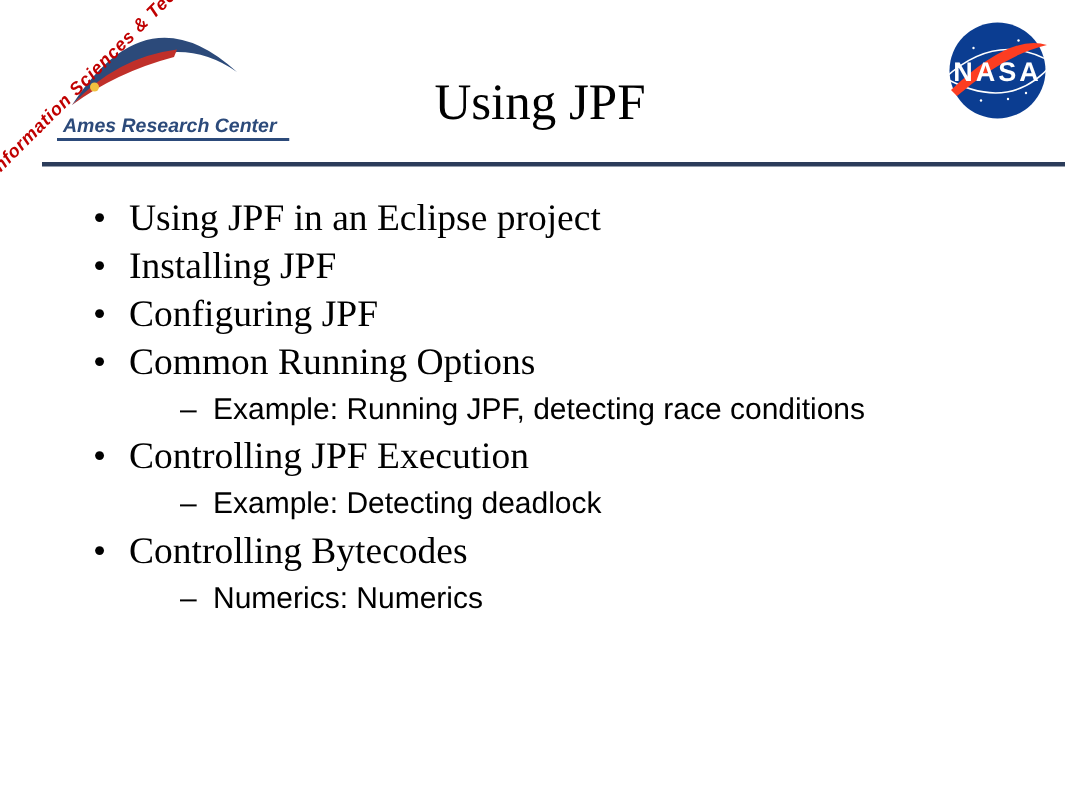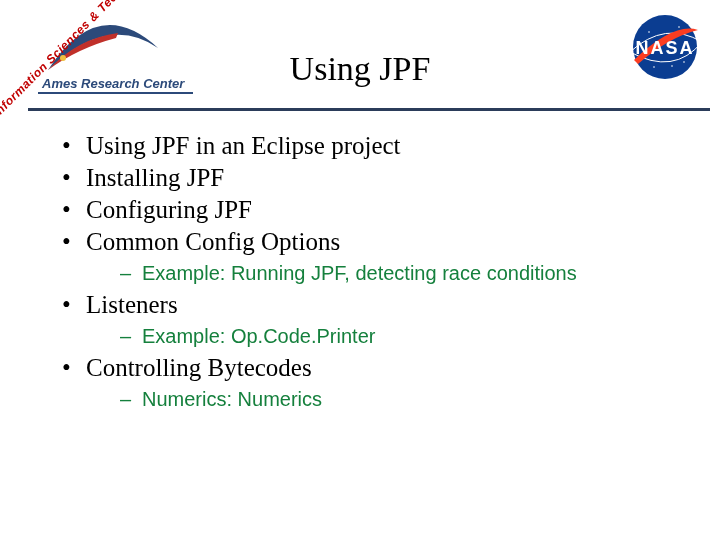"Common Config Options" span { text: Config -> Running }
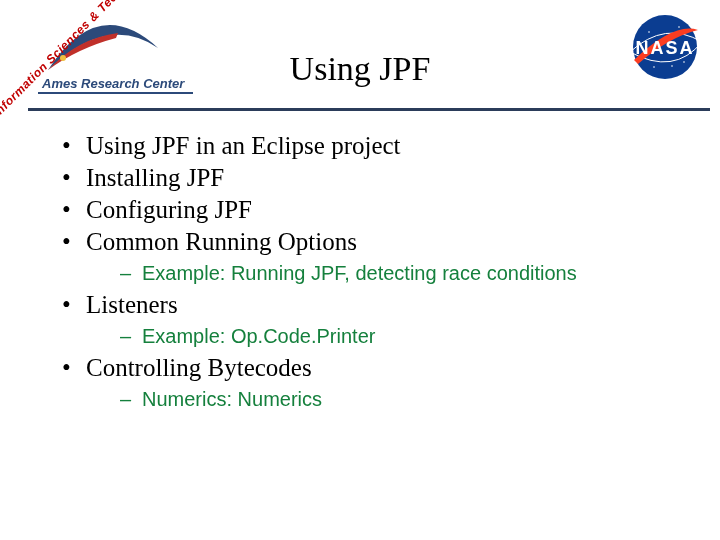"Example: Running JPF, detecting race" ul.sub > li { color: #15803d -> #000000 }
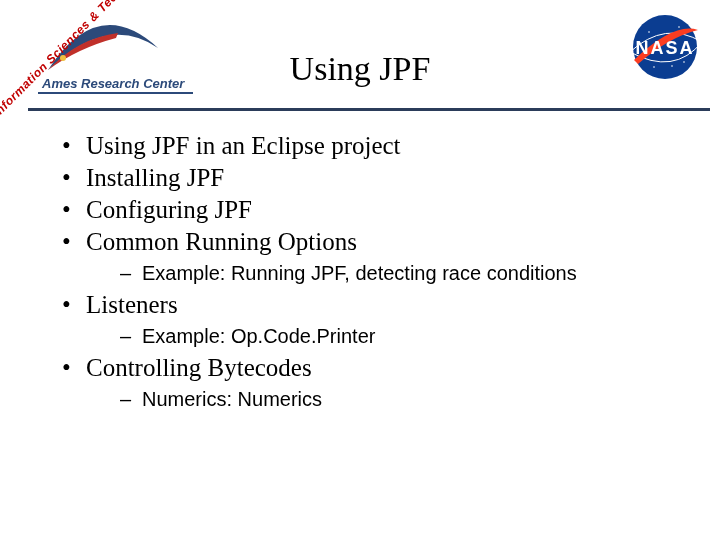"Controlling JPF Execution" li { html: none -> <li><span>Controlling JPF Execution</span> <ul> <li><span>Example: Detecting deadlock</span></li> </ul> </li> }
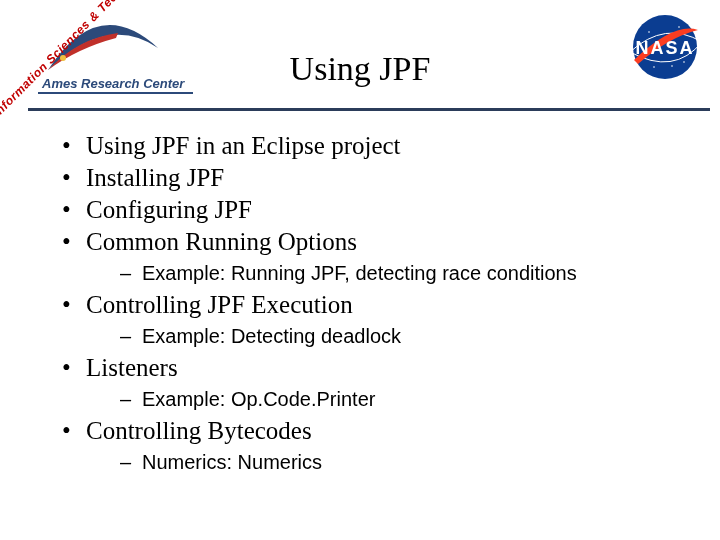"Listeners" li { html: <li><span>Listeners</span> <ul> <li><span>Example: Op.Code.Printer</span></li> </ul> </li> -> none }
